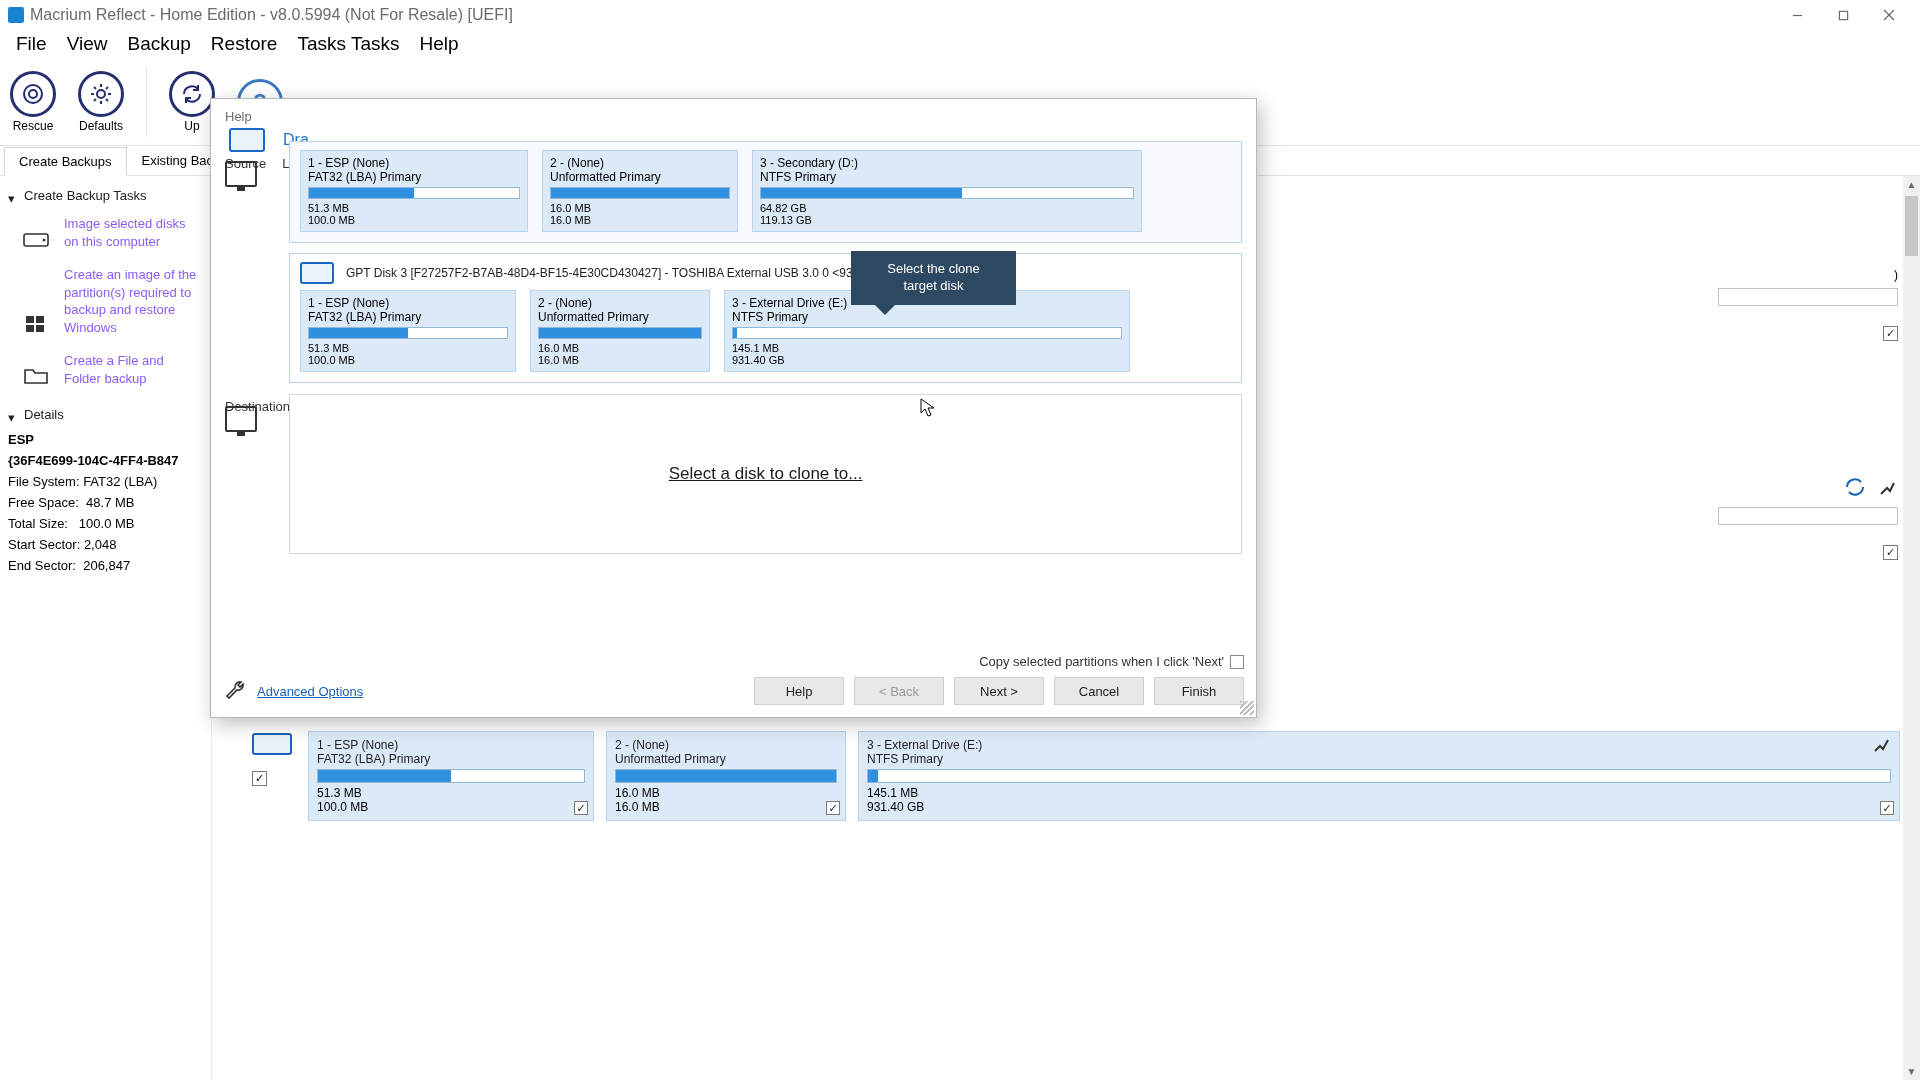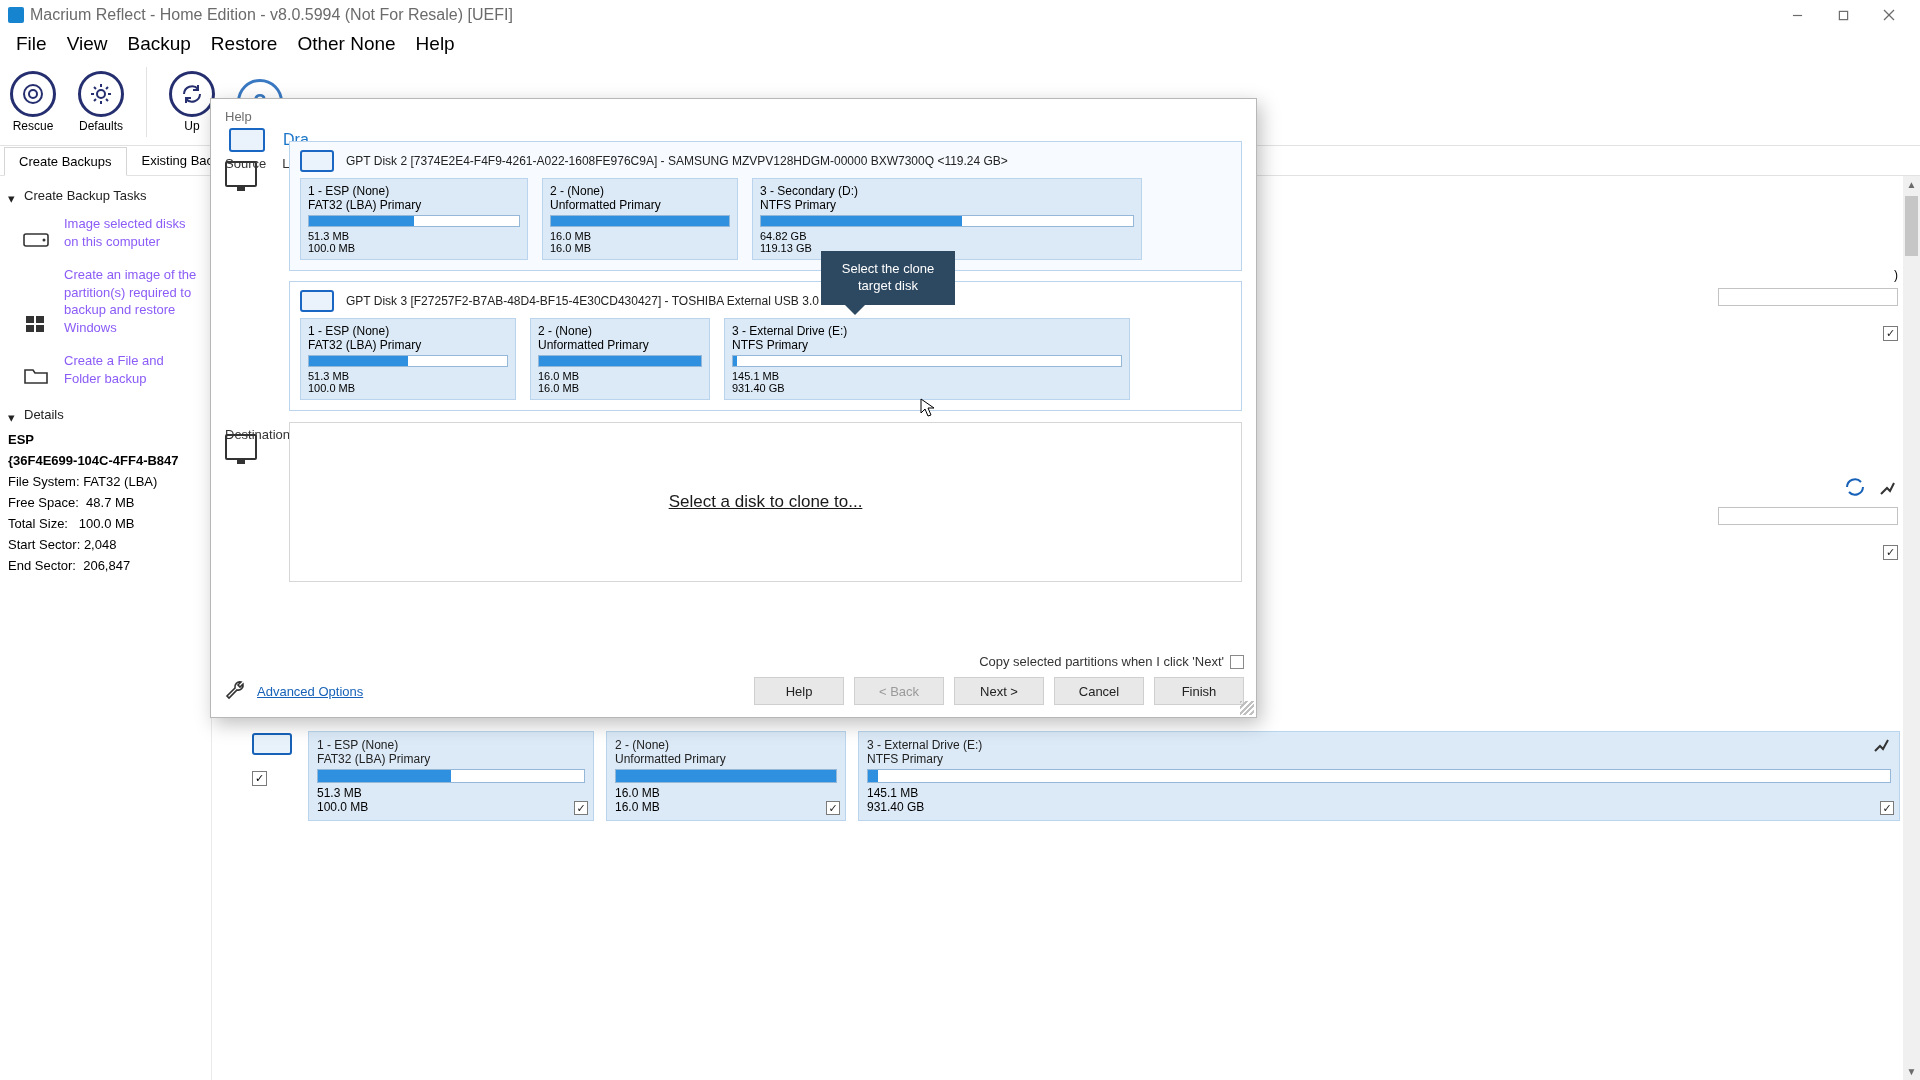"Other None" div.menu-item { text: Other None -> Tasks Tasks }
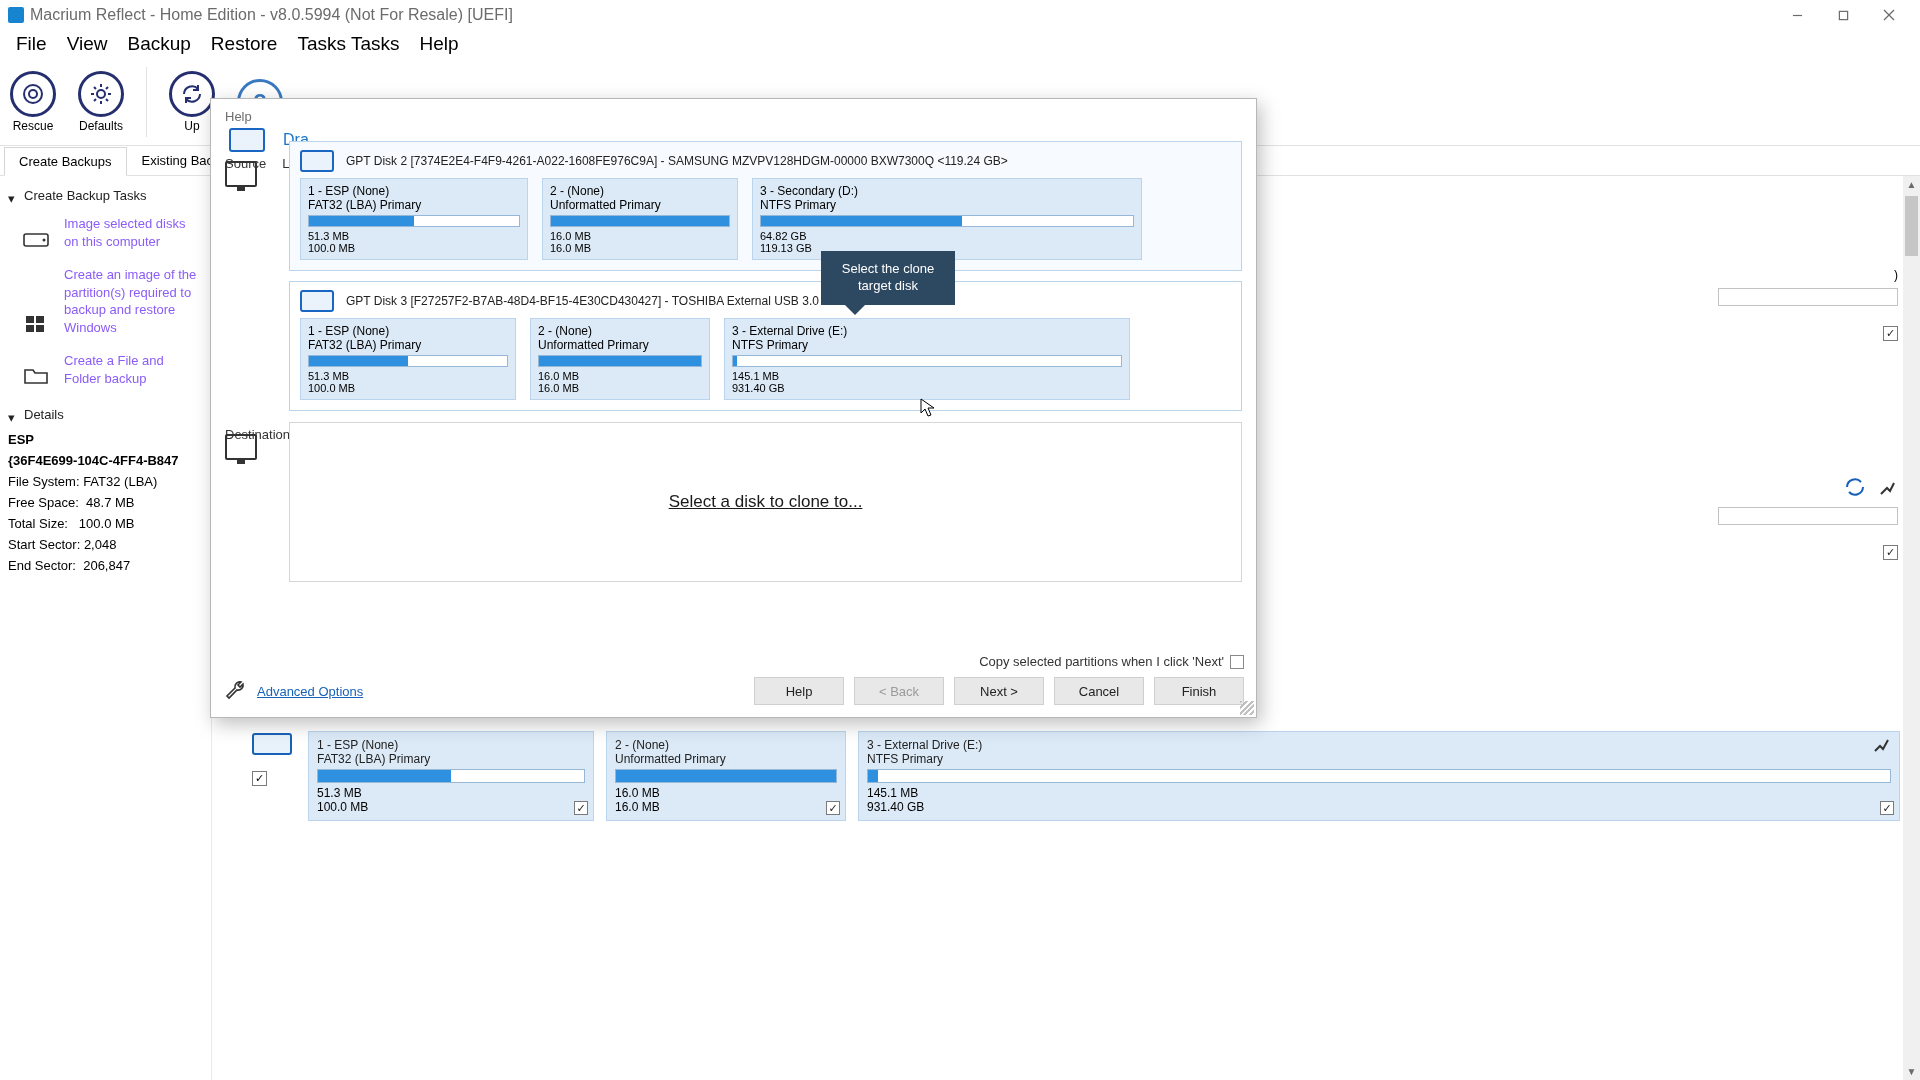"GPT Disk 2" div.dp-head { html: <div> <div></div> <span>GPT Disk 2 [7374E2E4-F4F9-4261-A022-1608FE976C9A] - SAMSUNG MZVPV128HDGM-00000 BXW7300Q &lt;119.24 GB&gt;</span> </div> -> none }
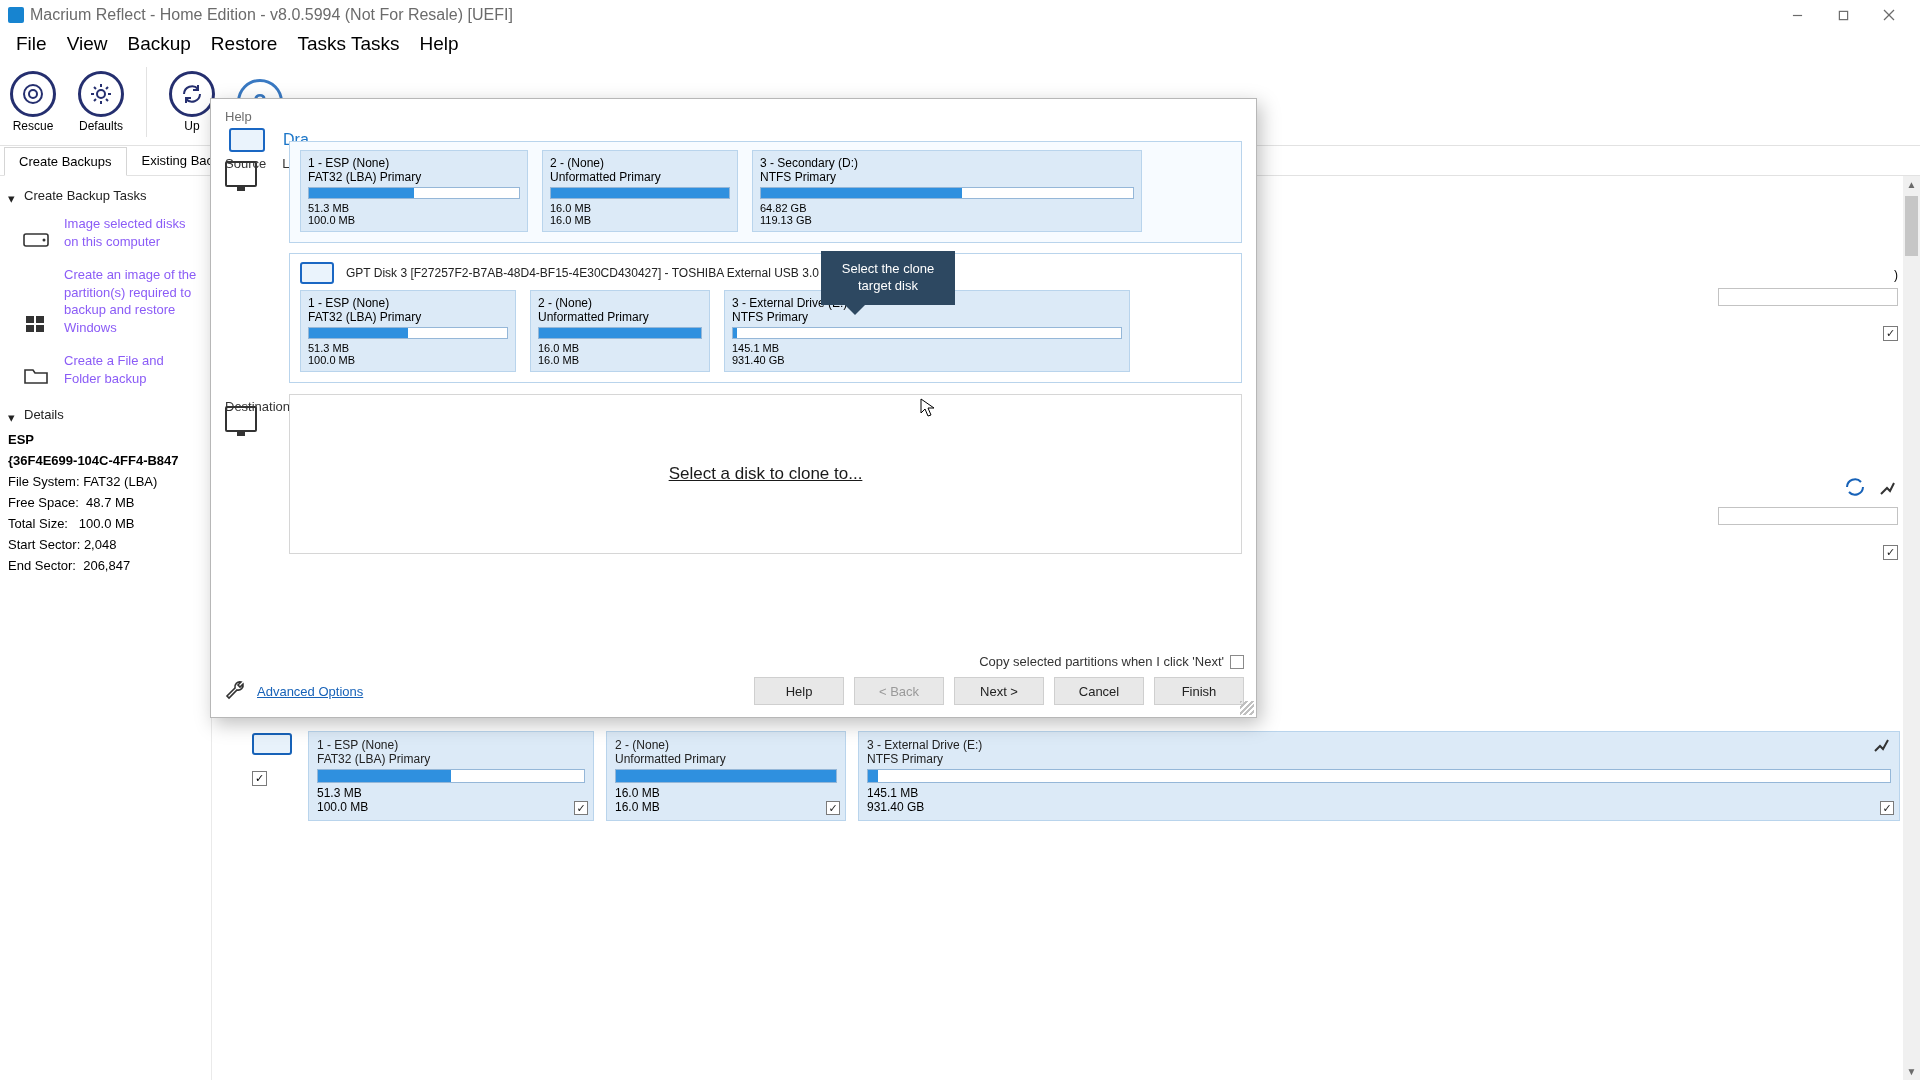"Select the clone" div.tooltip { left: 596px -> 626px; width: 134px -> 165px }
